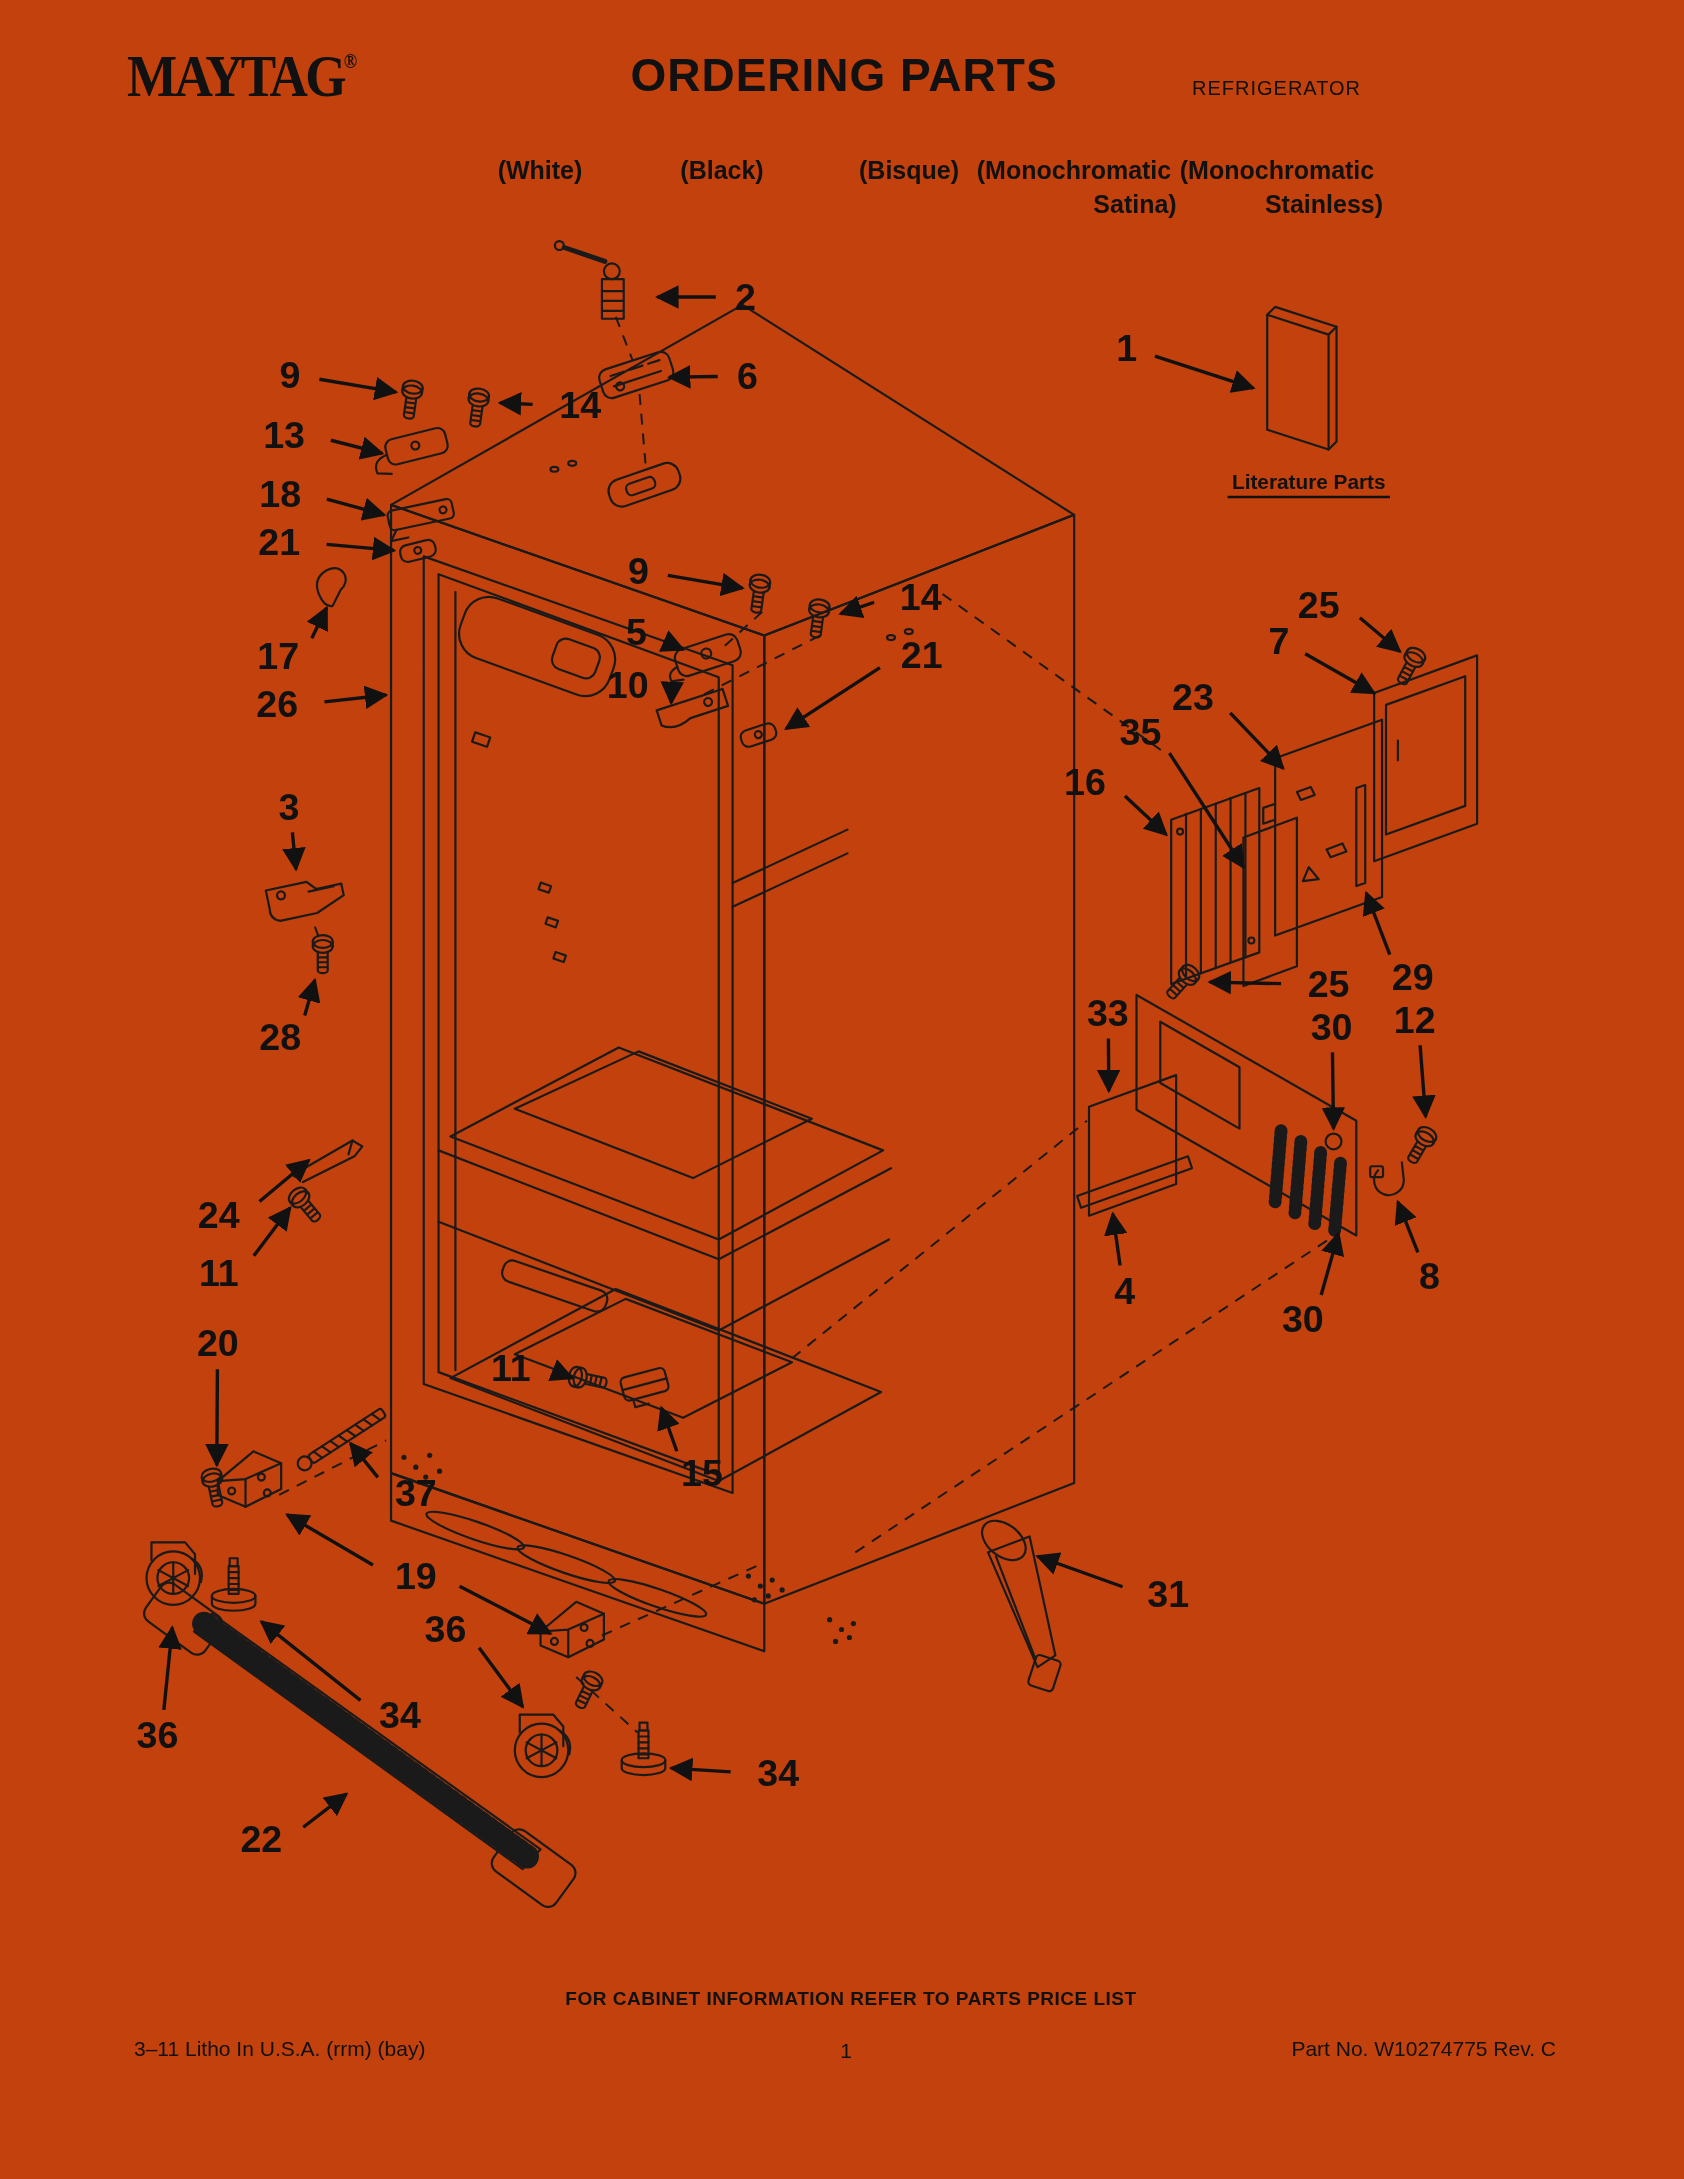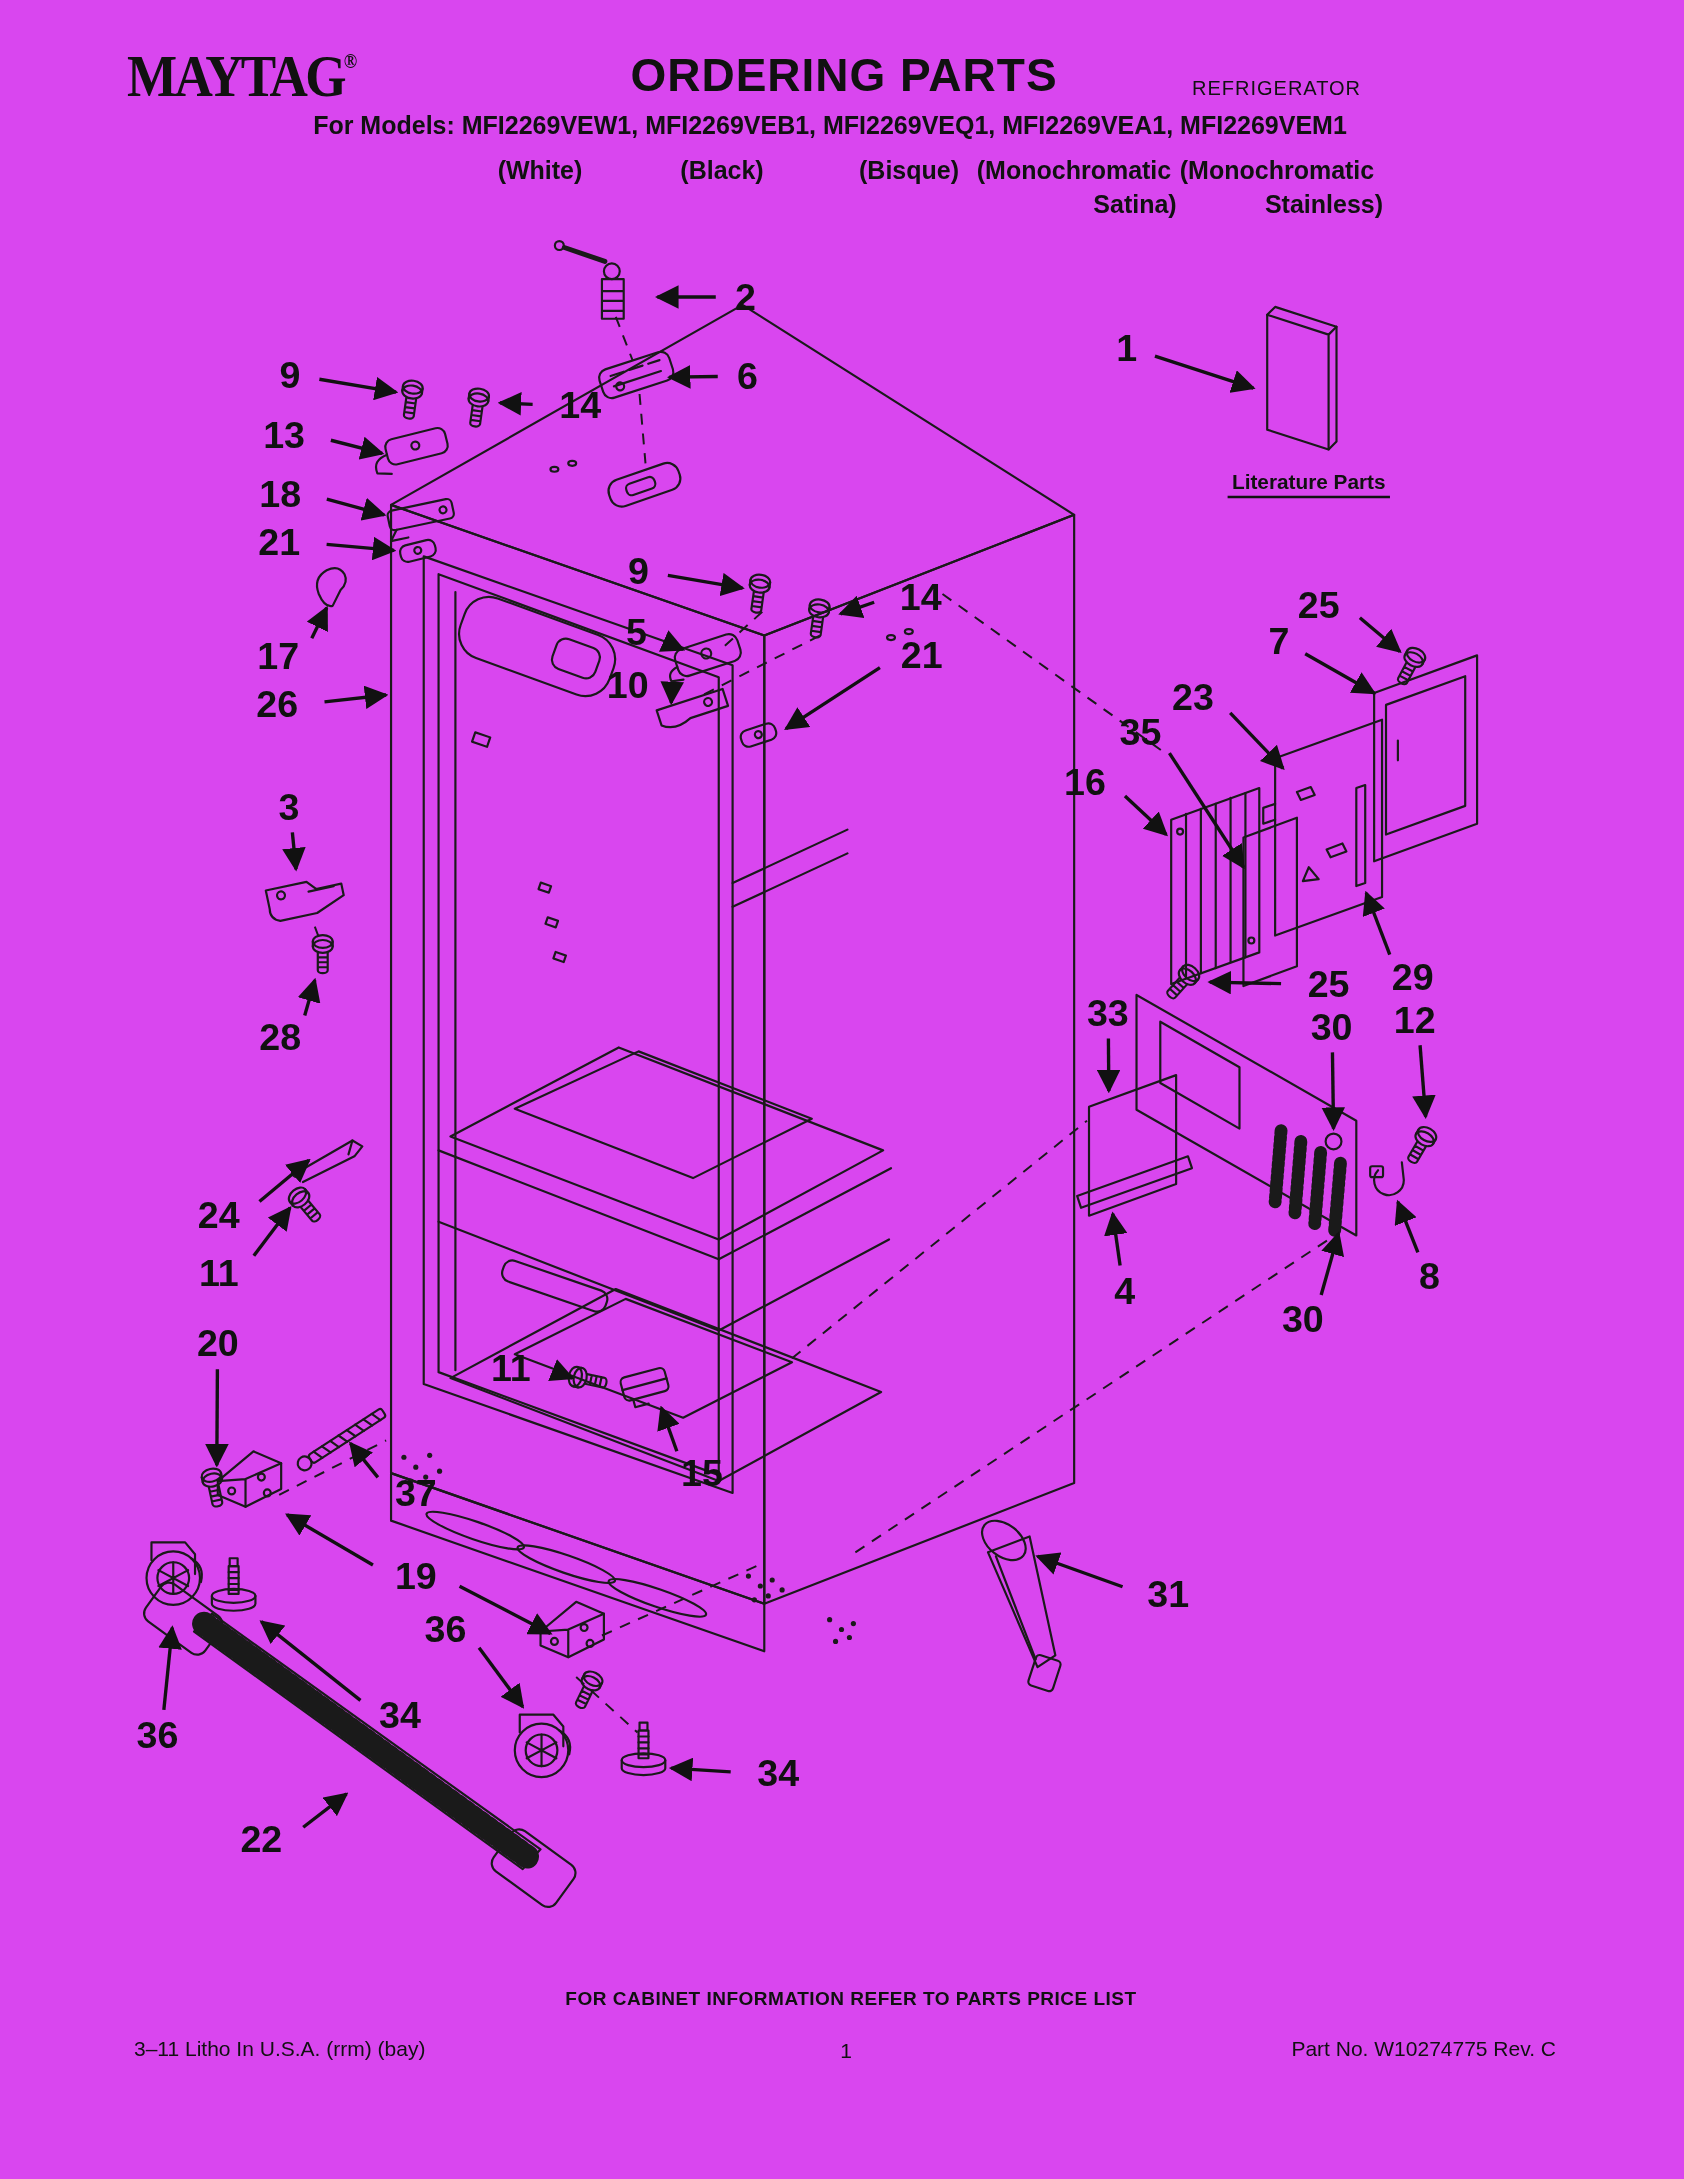"MAYTAG®" #page { background: #d946ef -> #c2410c }
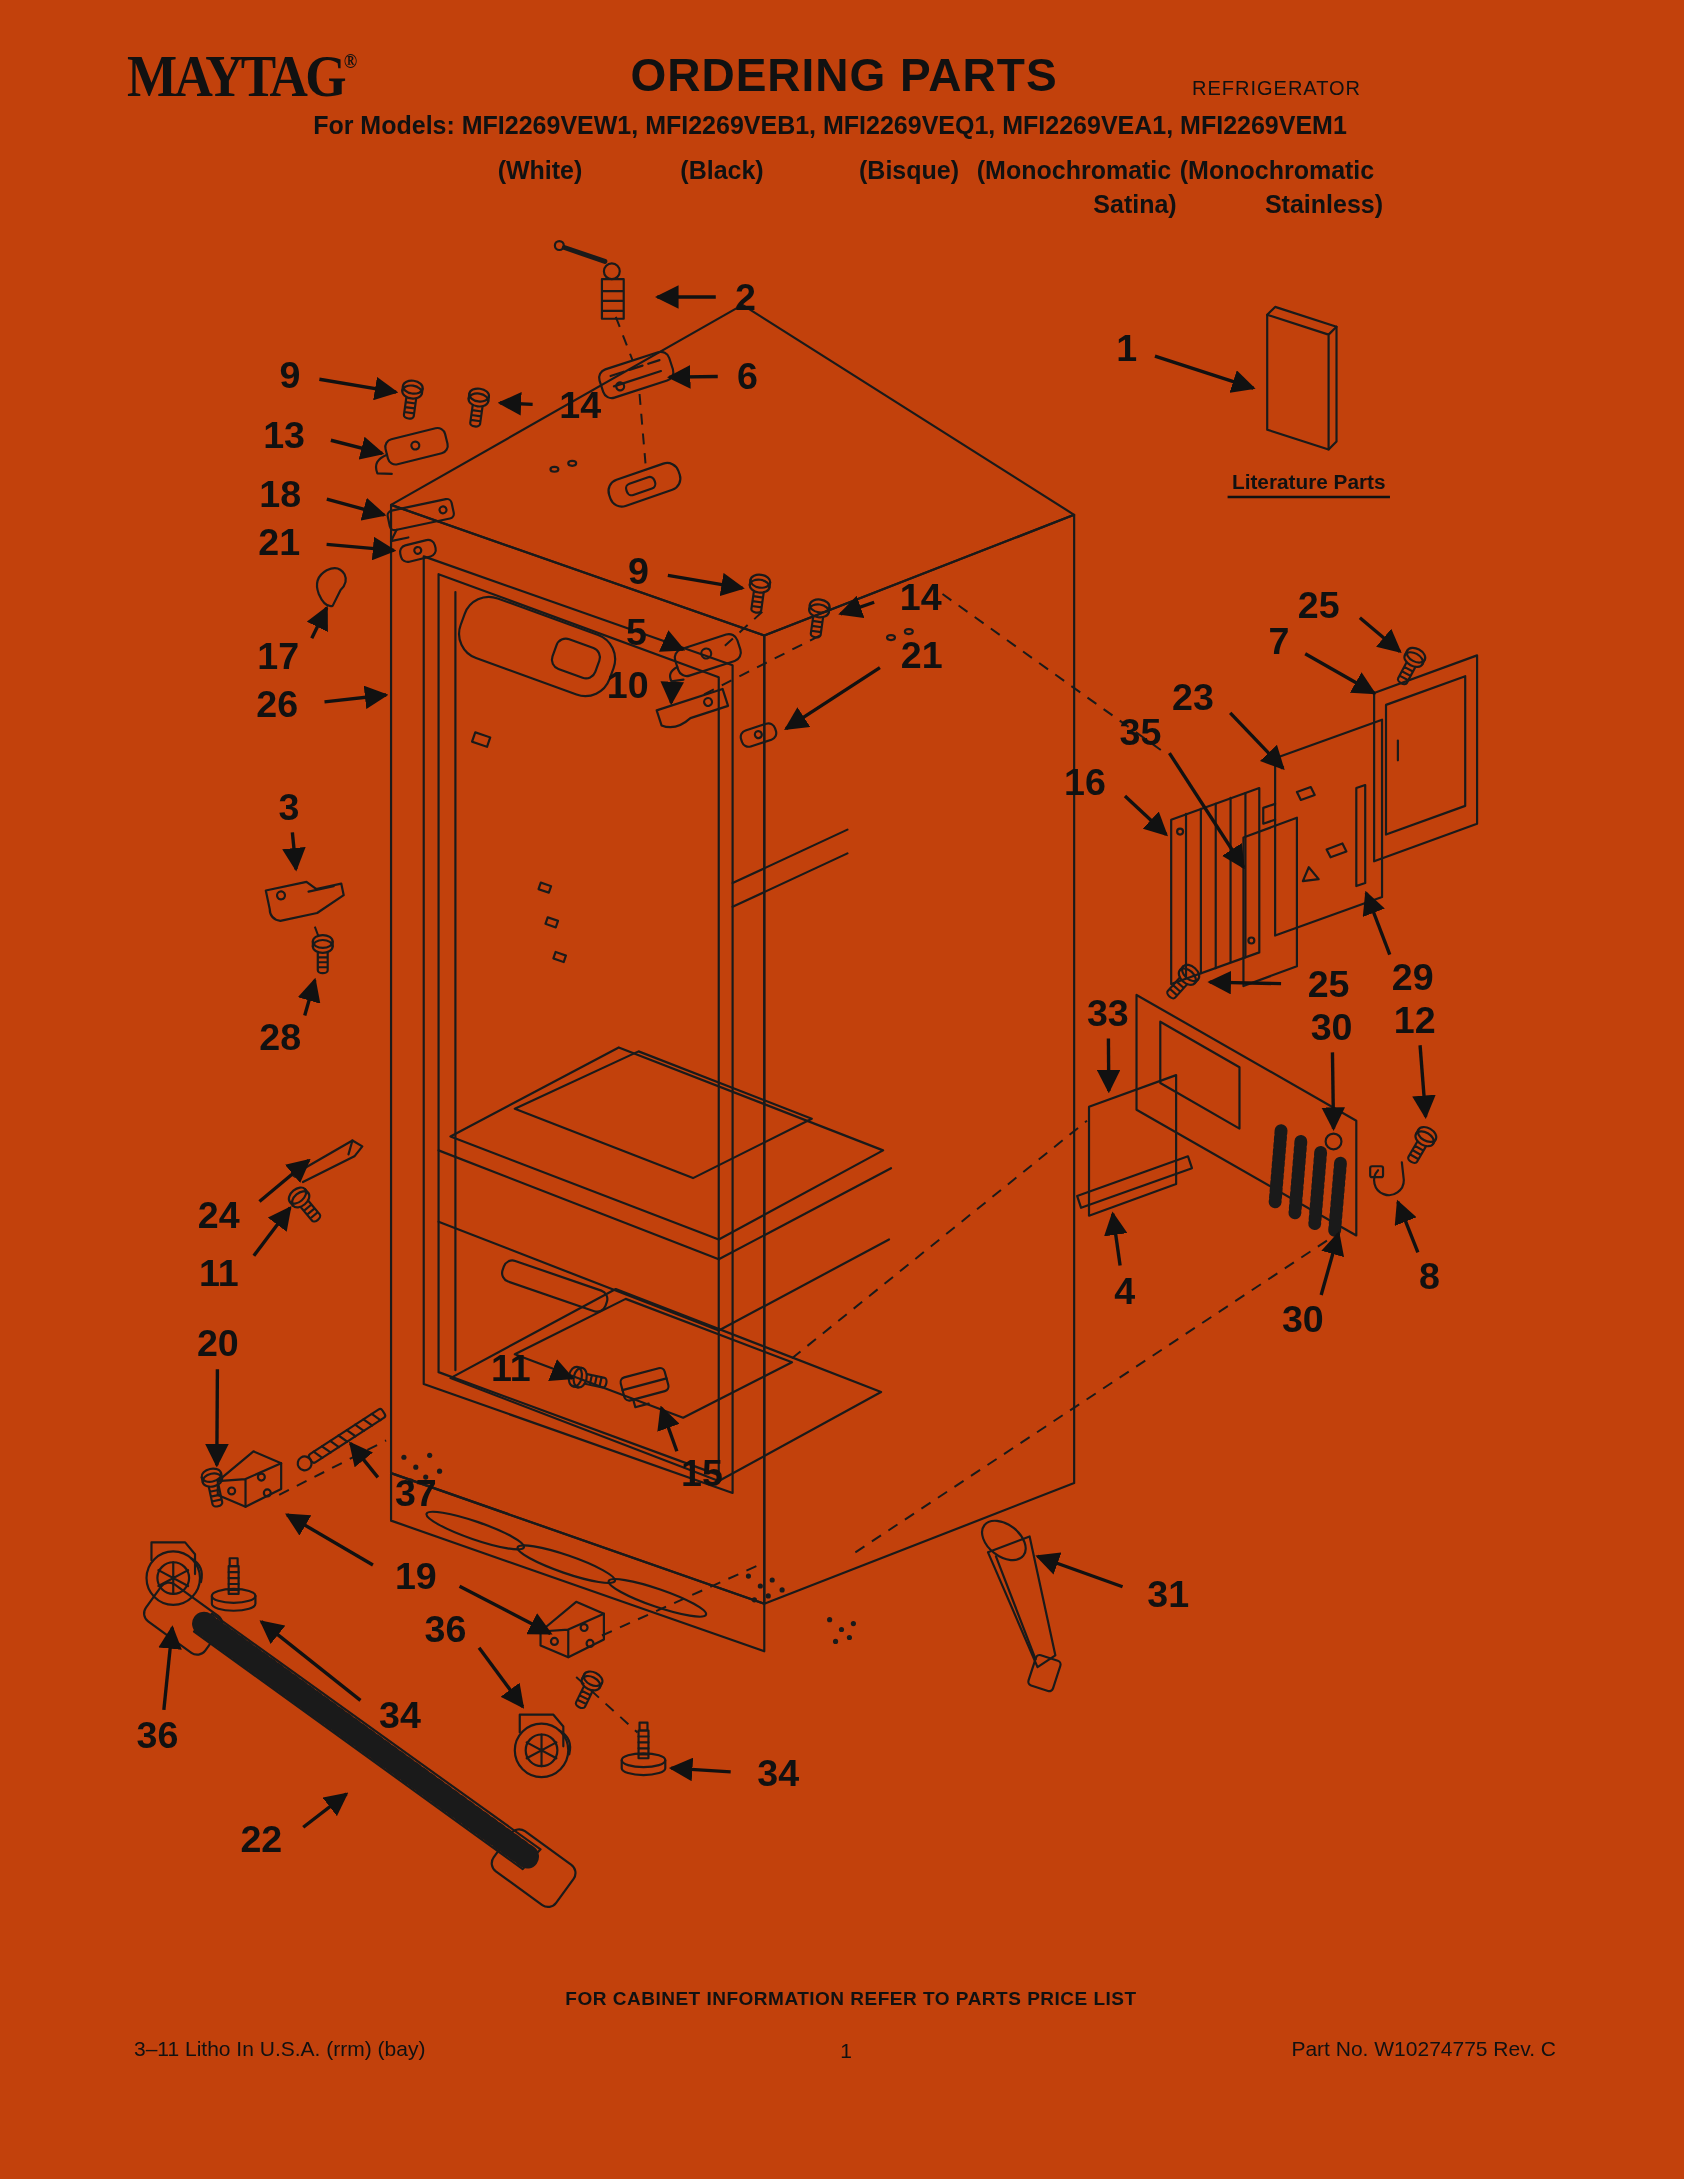"For Models: MFI2269VEW1, MFI2269VEB1," div.abs { html: <div>For Models: MFI2269VEW1, MFI2269VEB1, MFI2269VEQ1, MFI2269VEA1, MFI2269VEM1</div> -> none }
